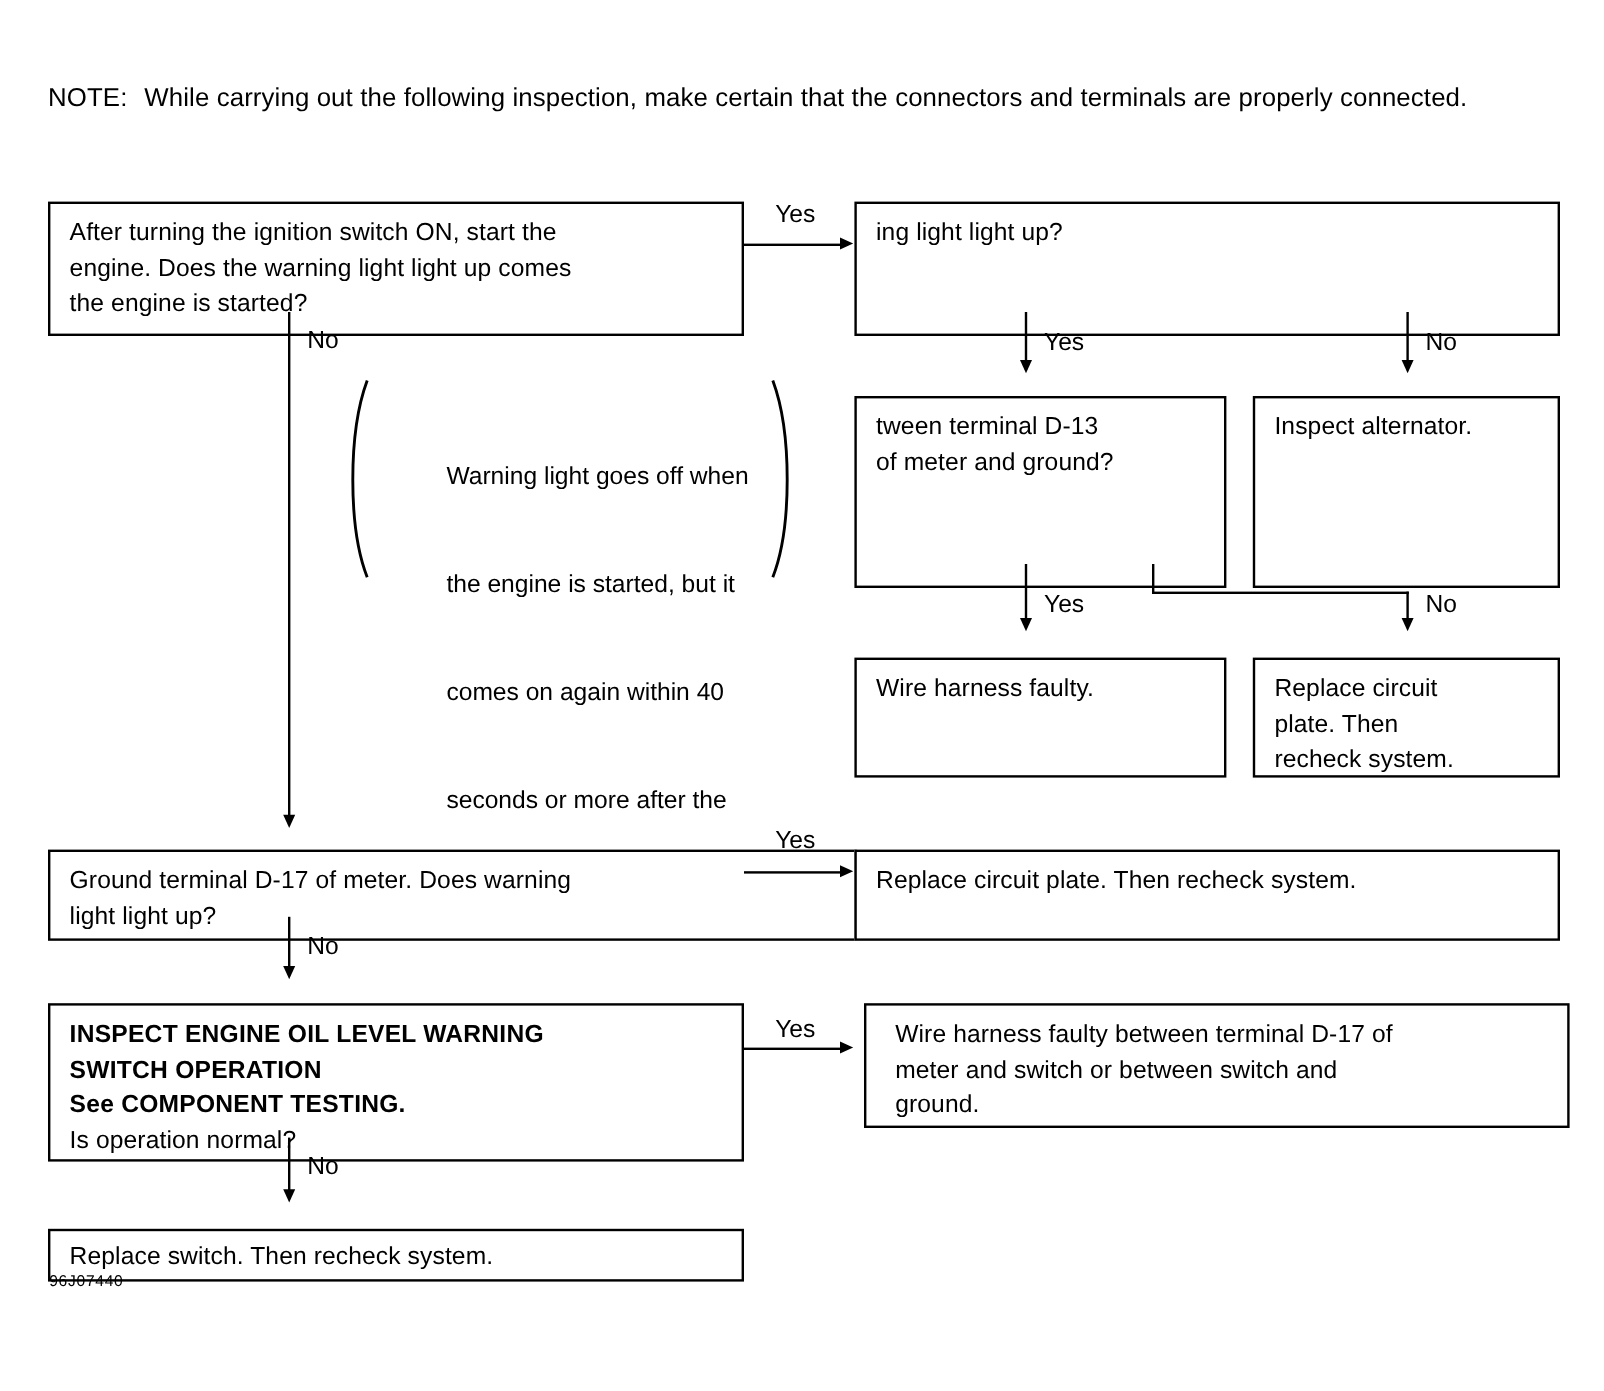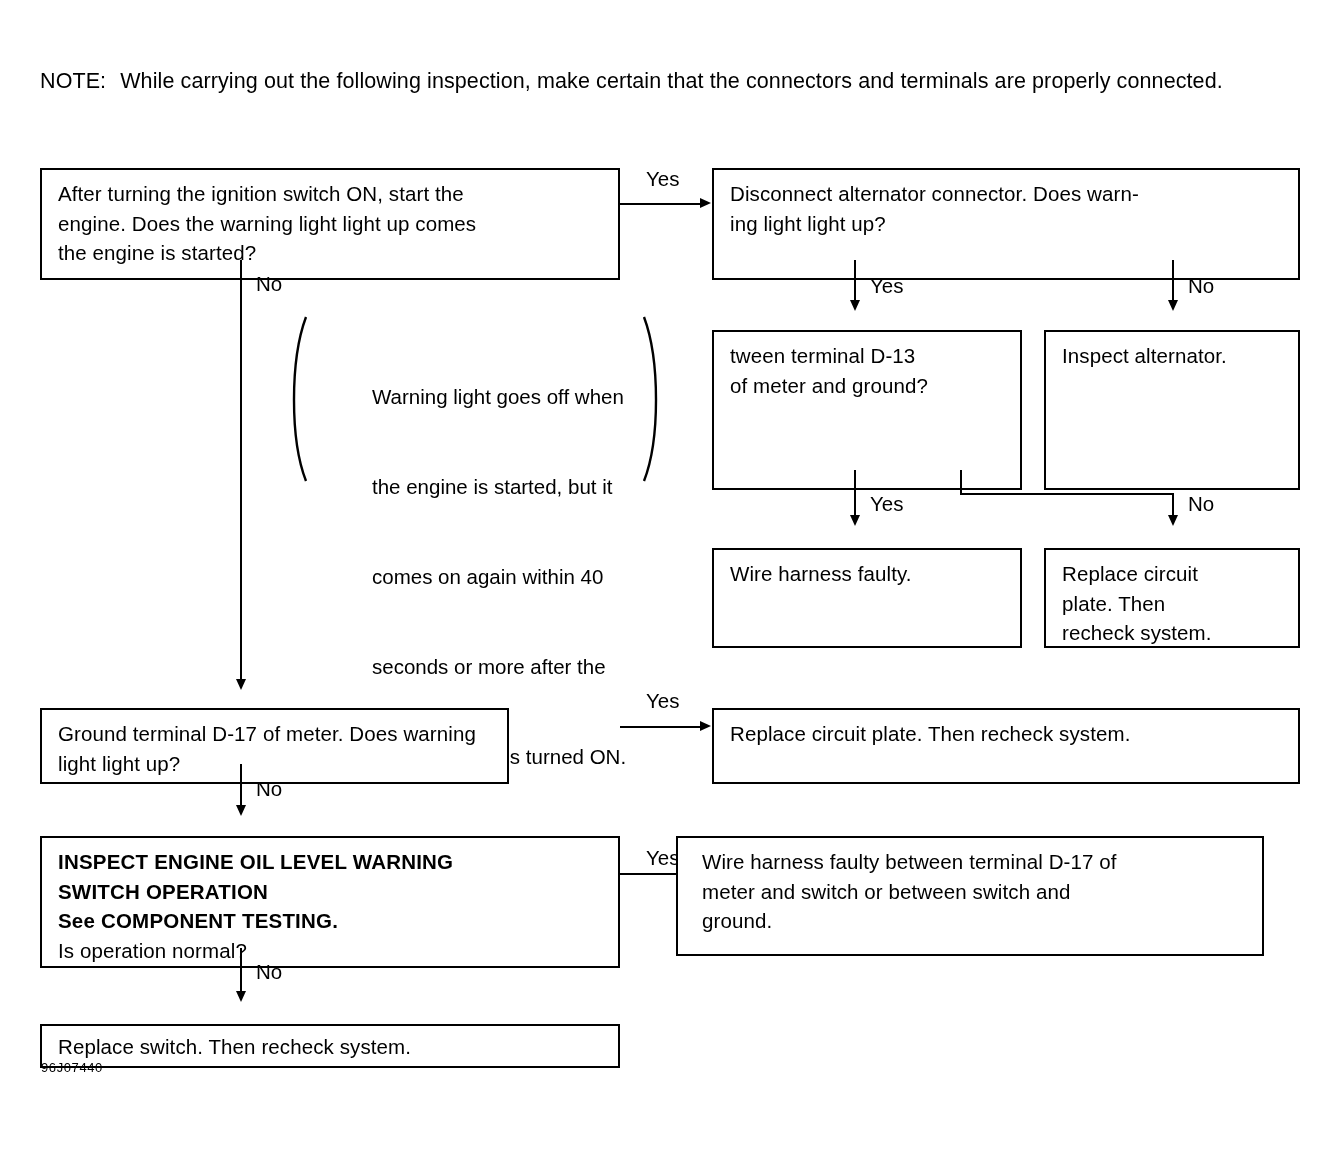"Disconnect alternator connector. Does" span.ln { html: <span>Disconnect alternator connector. Does warn-</span> -> none }
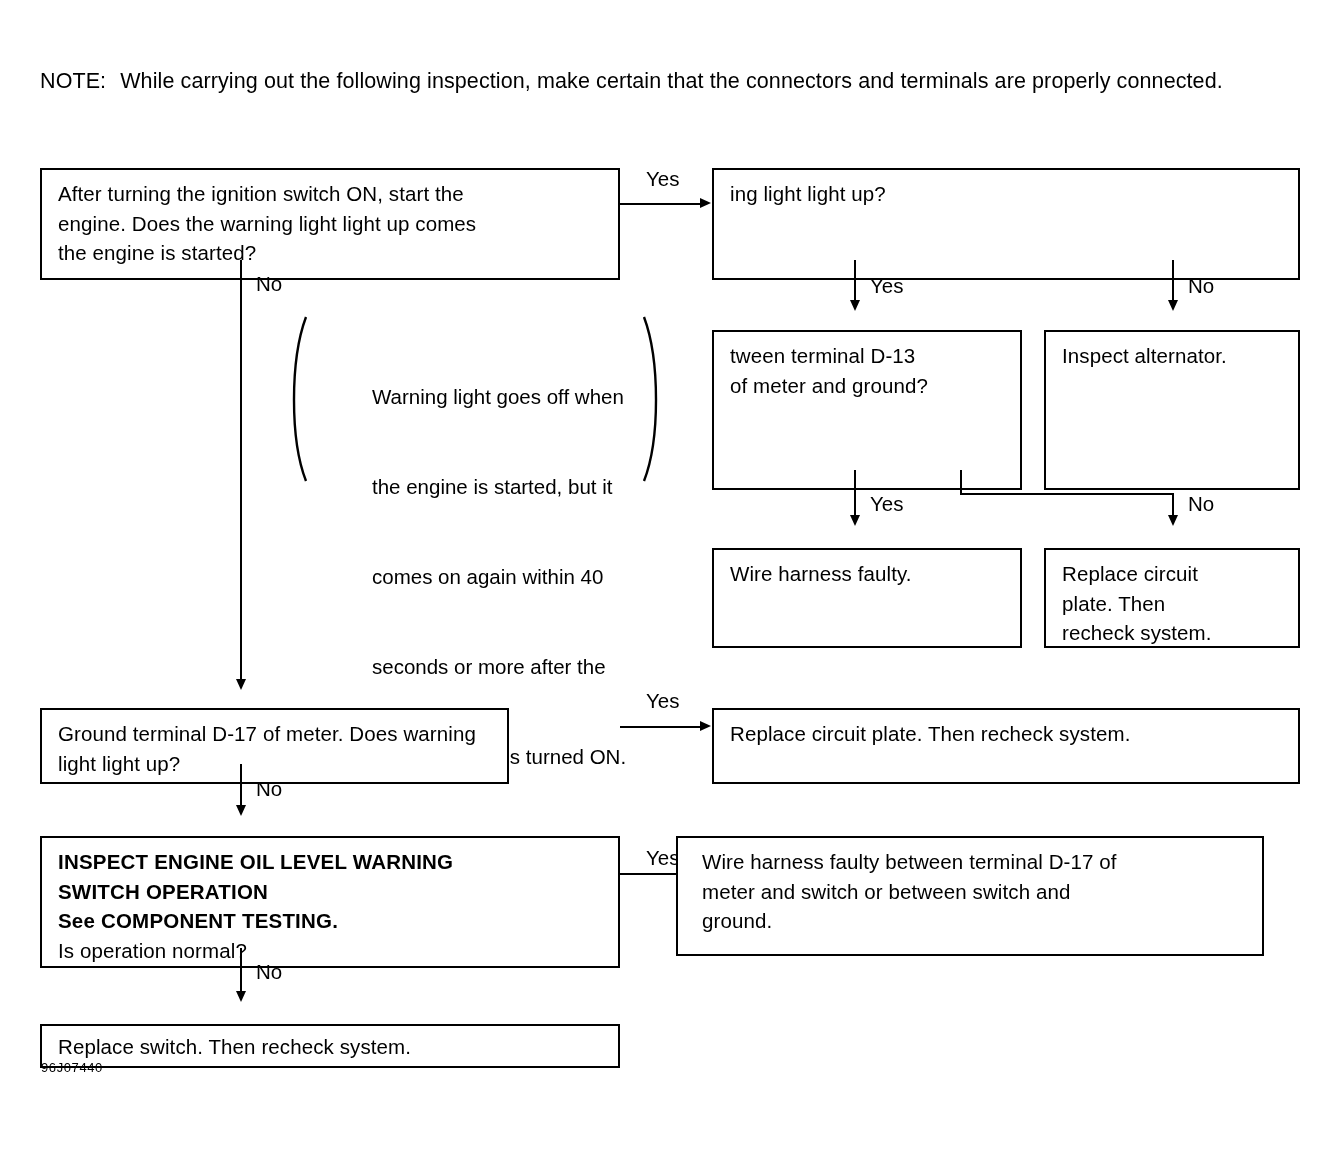"Ground terminal D-17 of meter." div.box { width: 469px -> 674px }
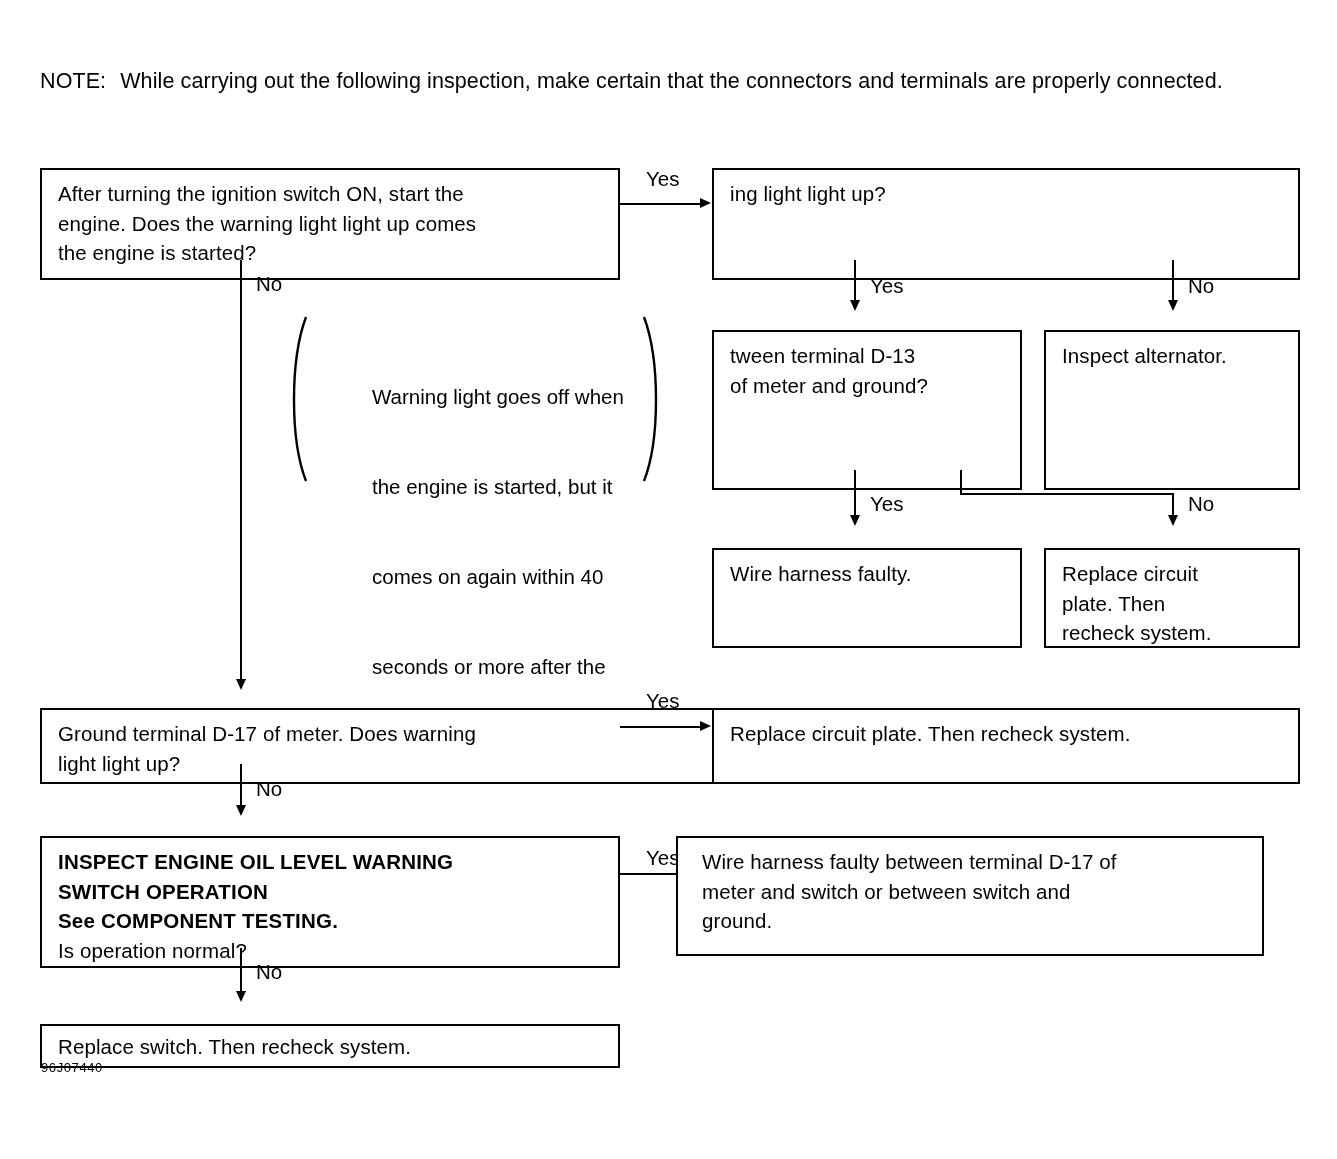"Wire harness faulty between terminal" div.box { height: 120px -> 104px; left: 676px -> 720px }
